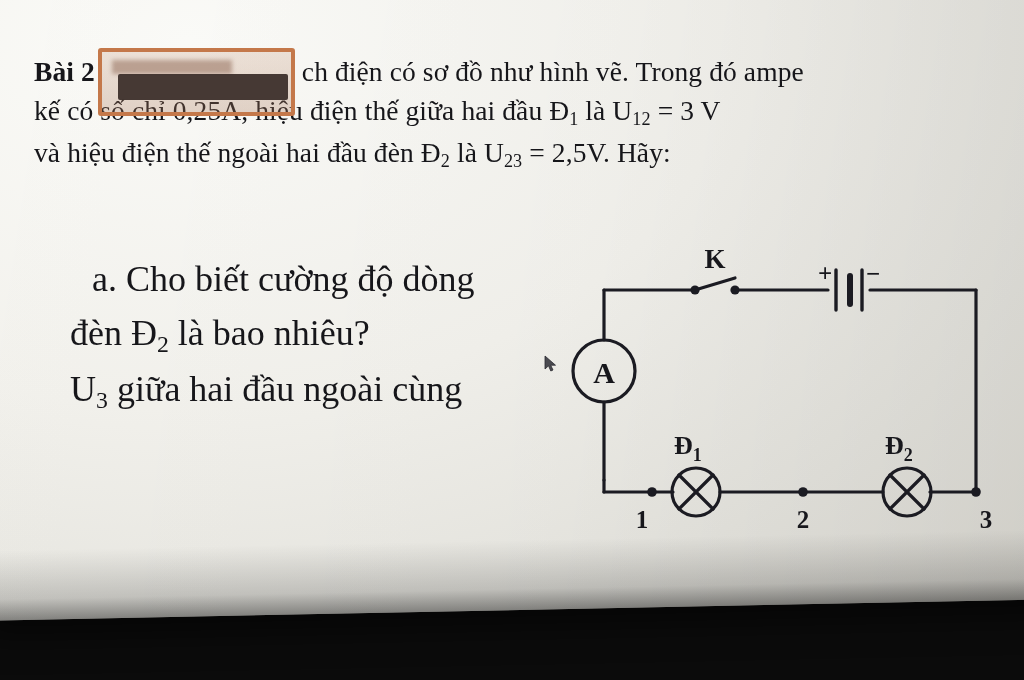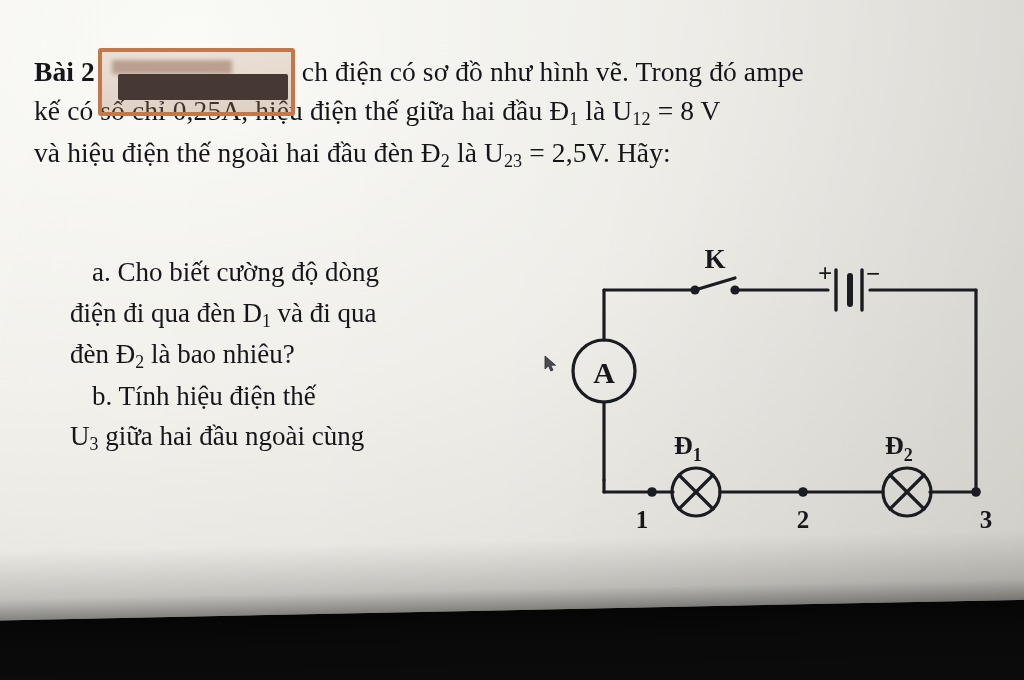"= 8 V" span { text: 8 -> 3 }
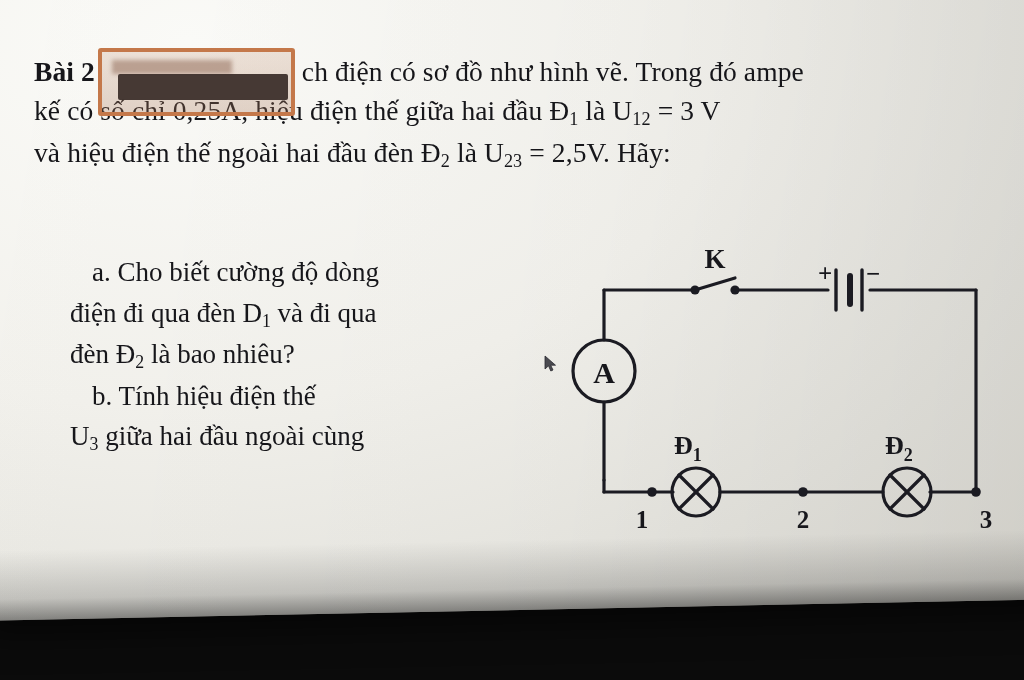"a. Cho biết cường độ" .questions { font-size: 27px -> 36px }
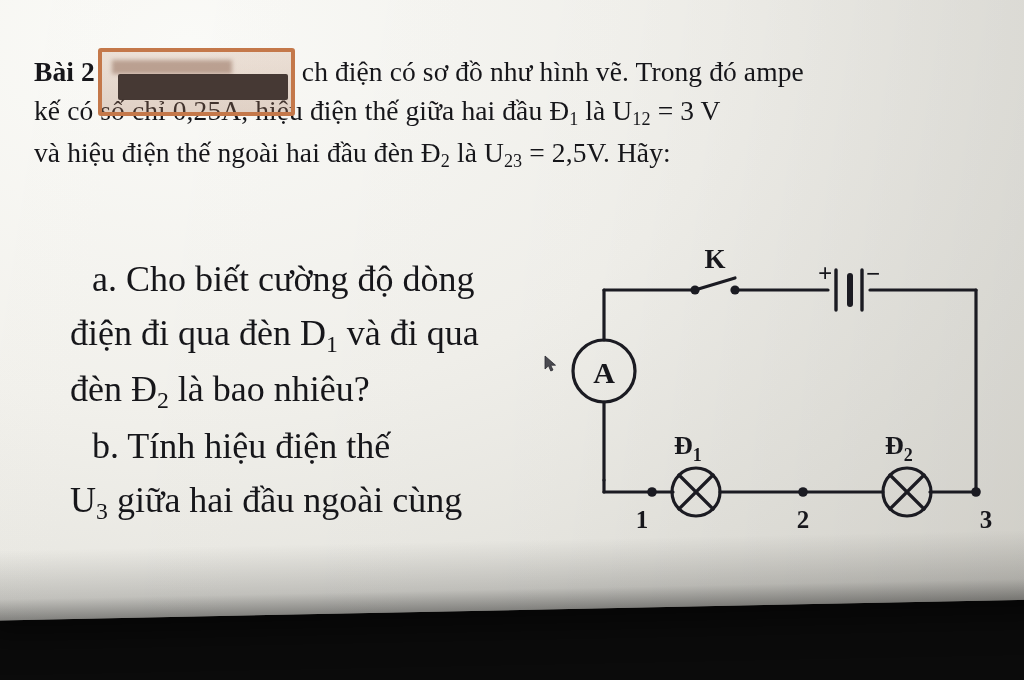"điện đi qua đèn D1" div.q-line { html: <div> <span>điện đi qua đèn D</span><sub>1</sub><span> và đi qua</span> </div> -> none }
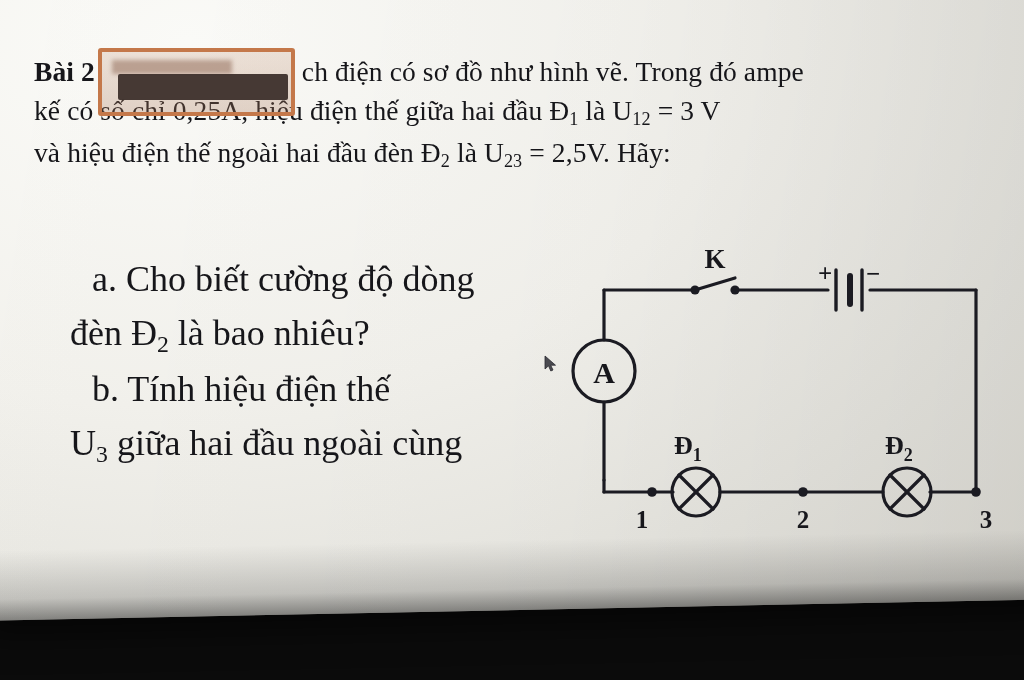"b. Tính hiệu điện thế" div.q-line { html: <div>b. Tính hiệu điện thế</div> -> none }
